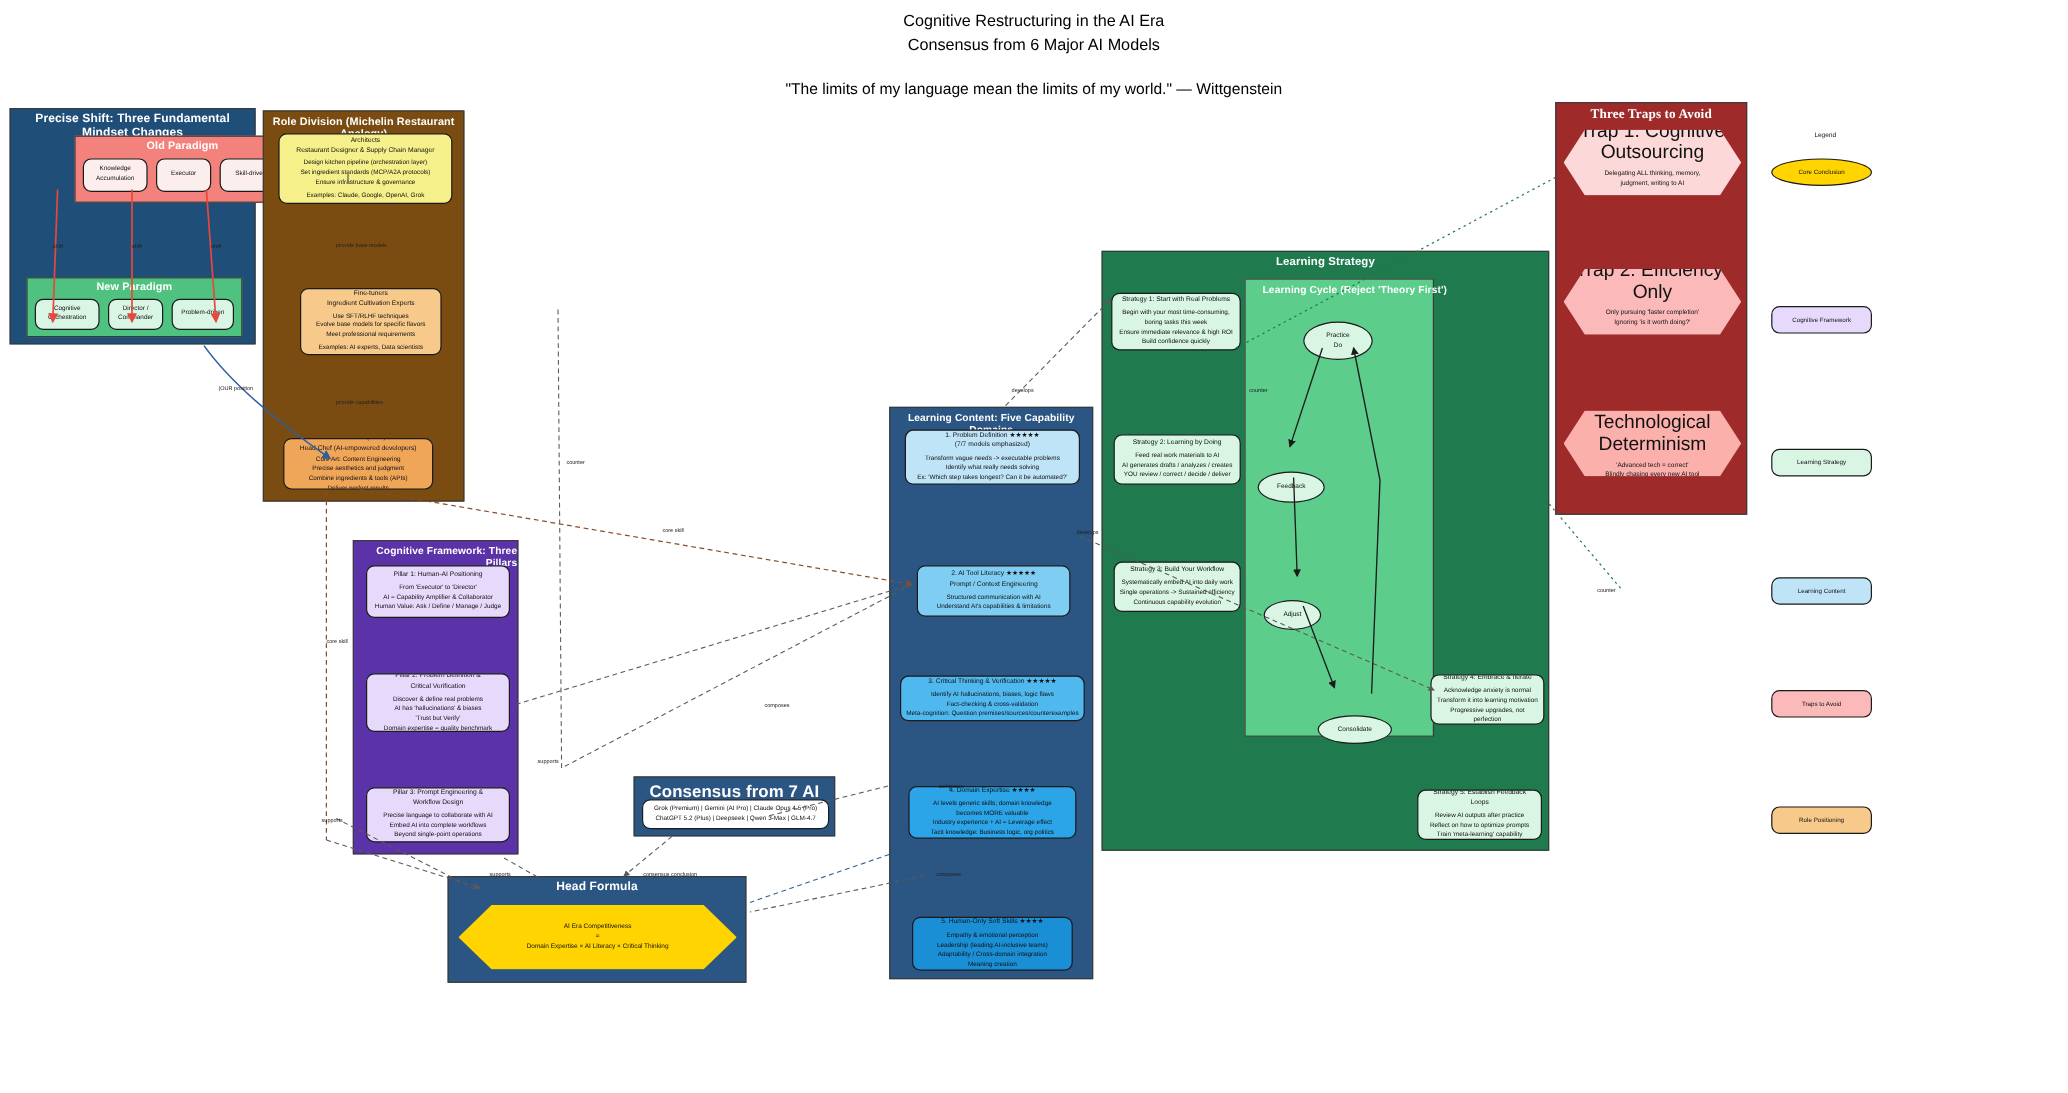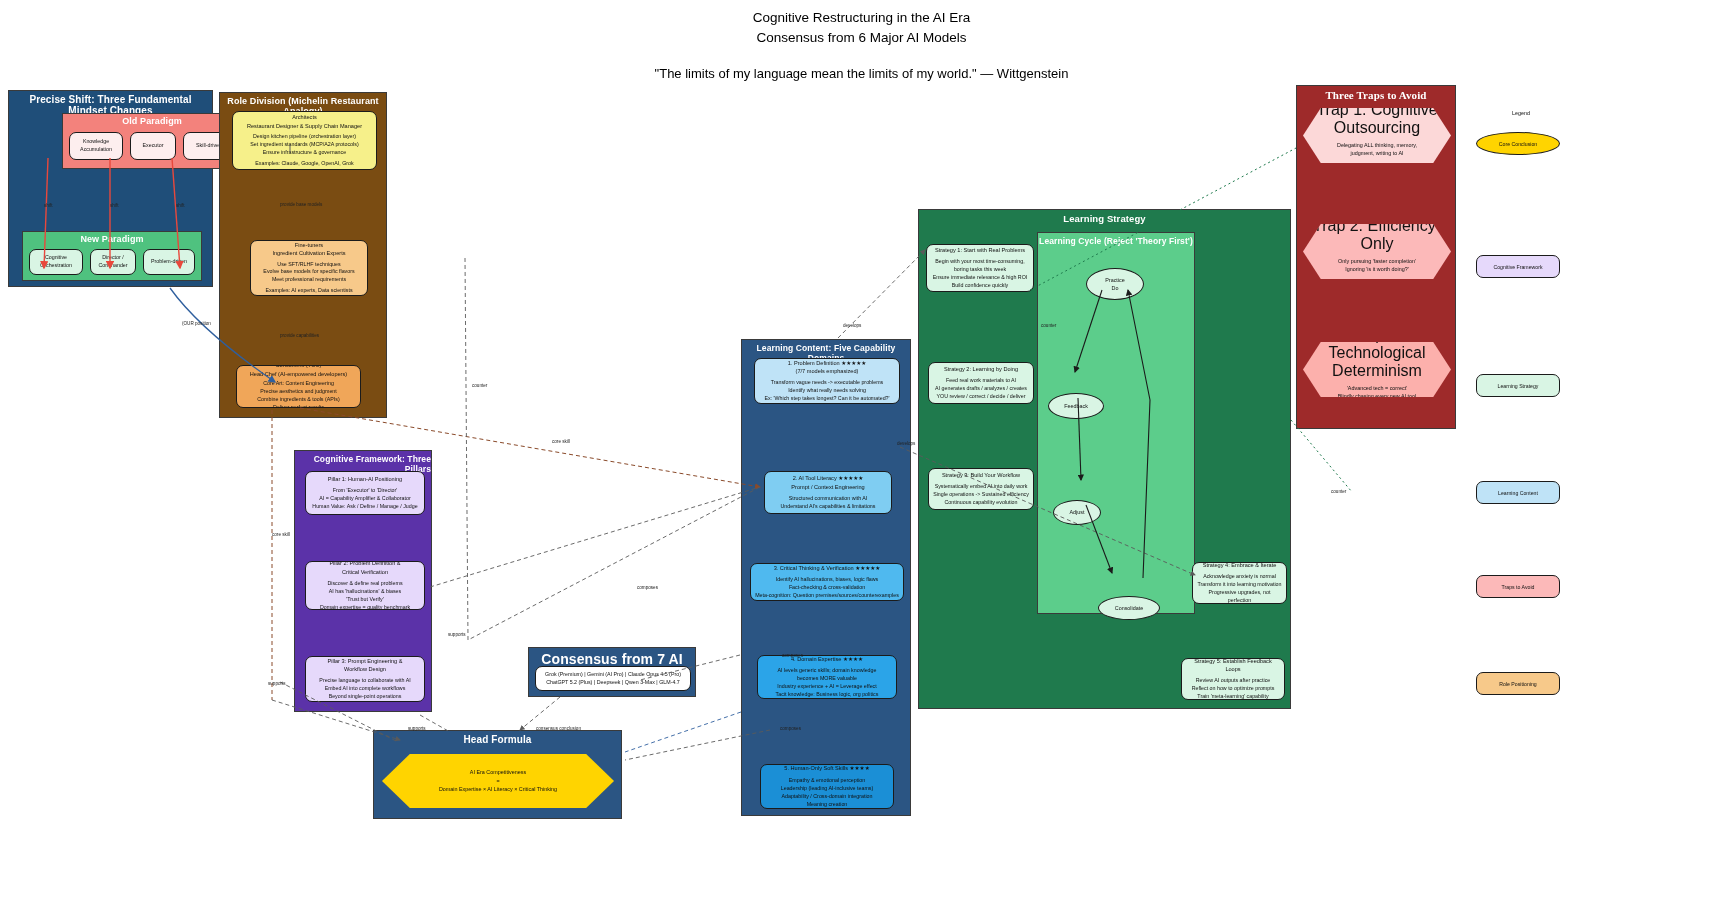"Learning Cycle (Reject 'Theory First')" .cluster-title.dark { padding-left: none -> 13px }
